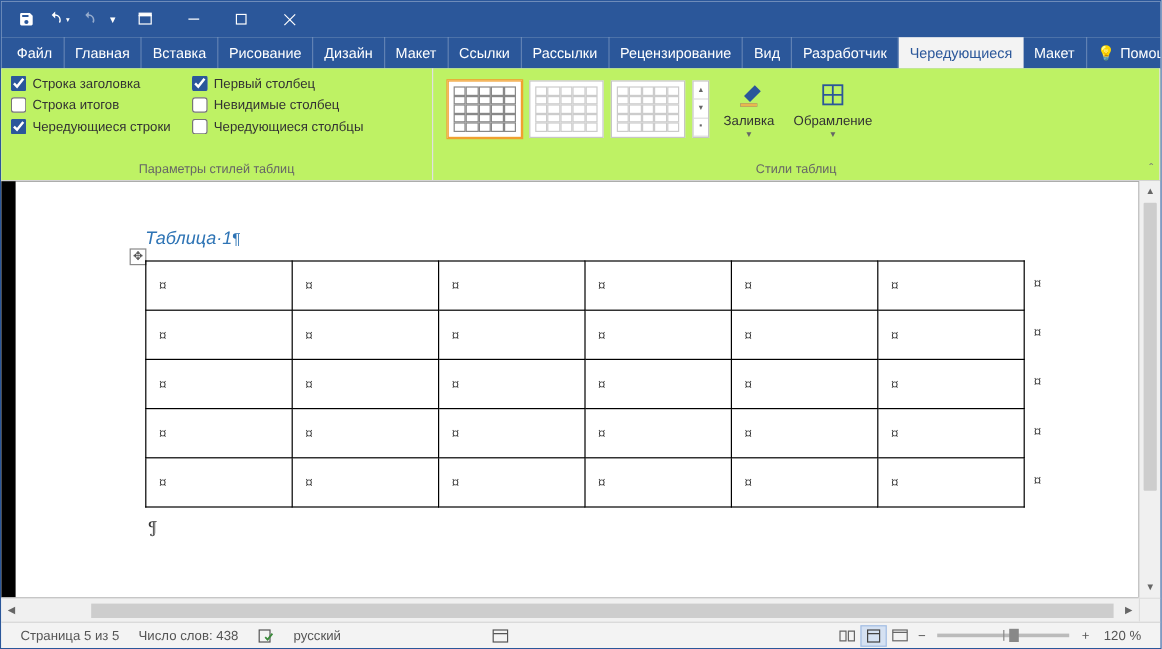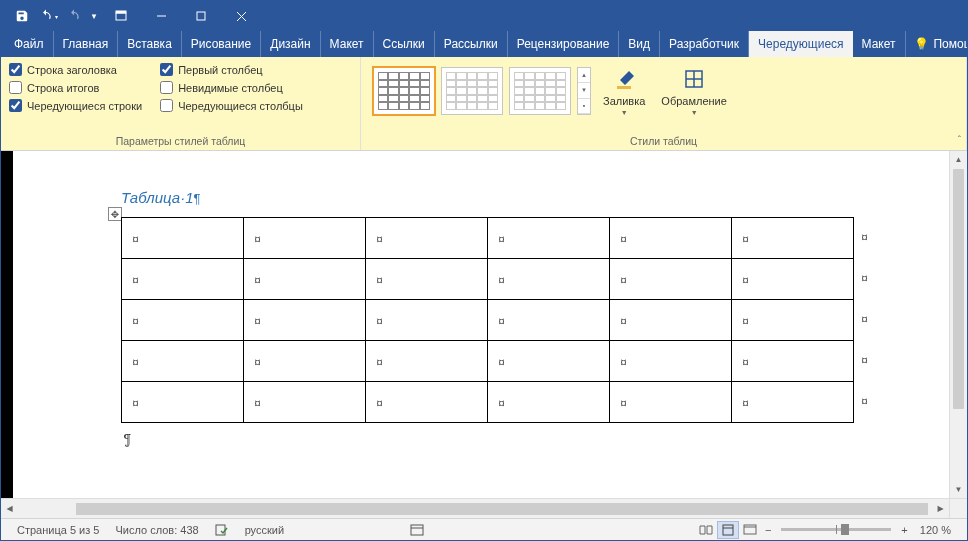"Строка заголовка" .ribbon { background: #fef9c3 -> #bef264 }
